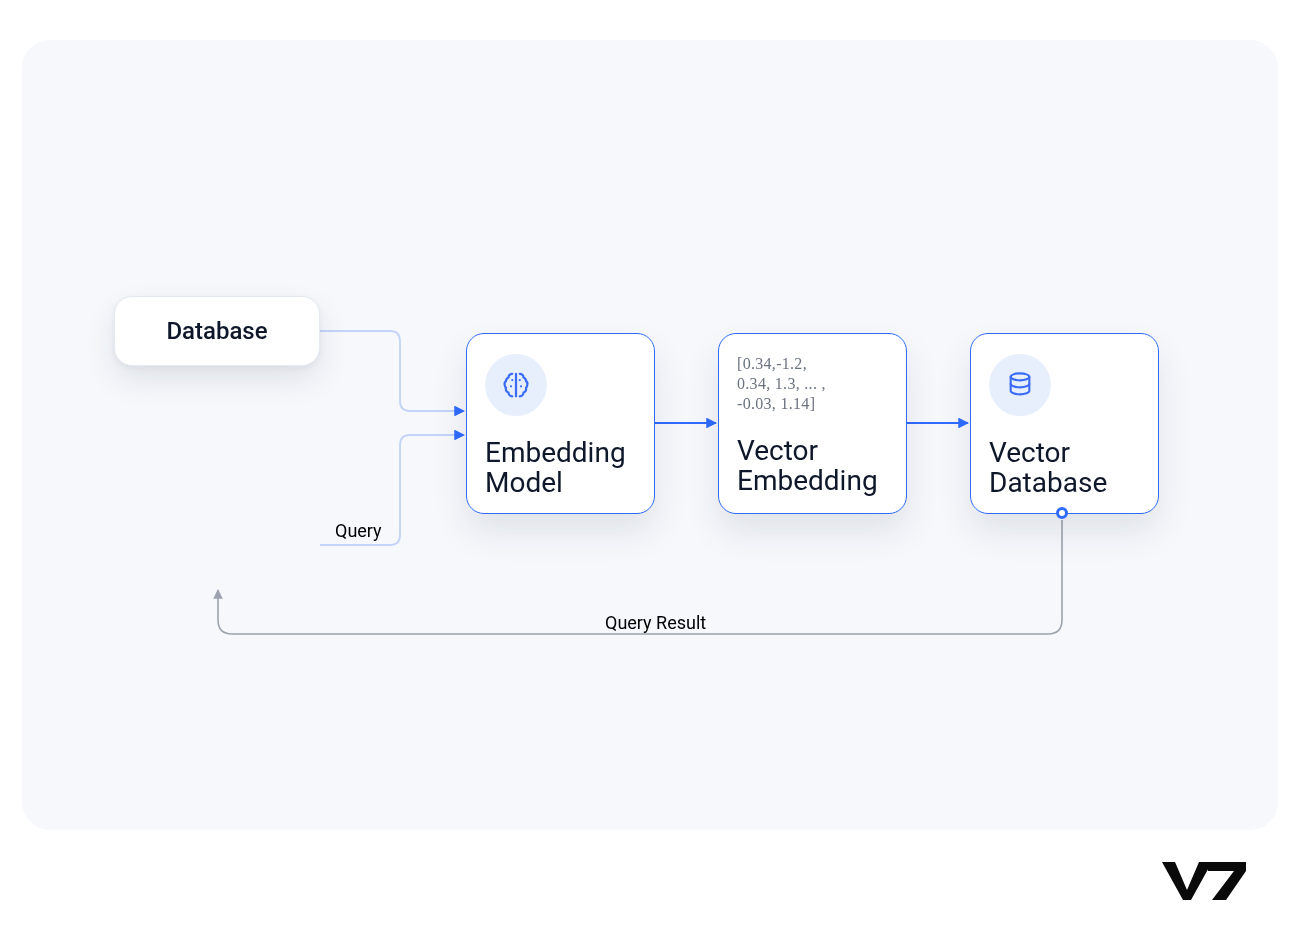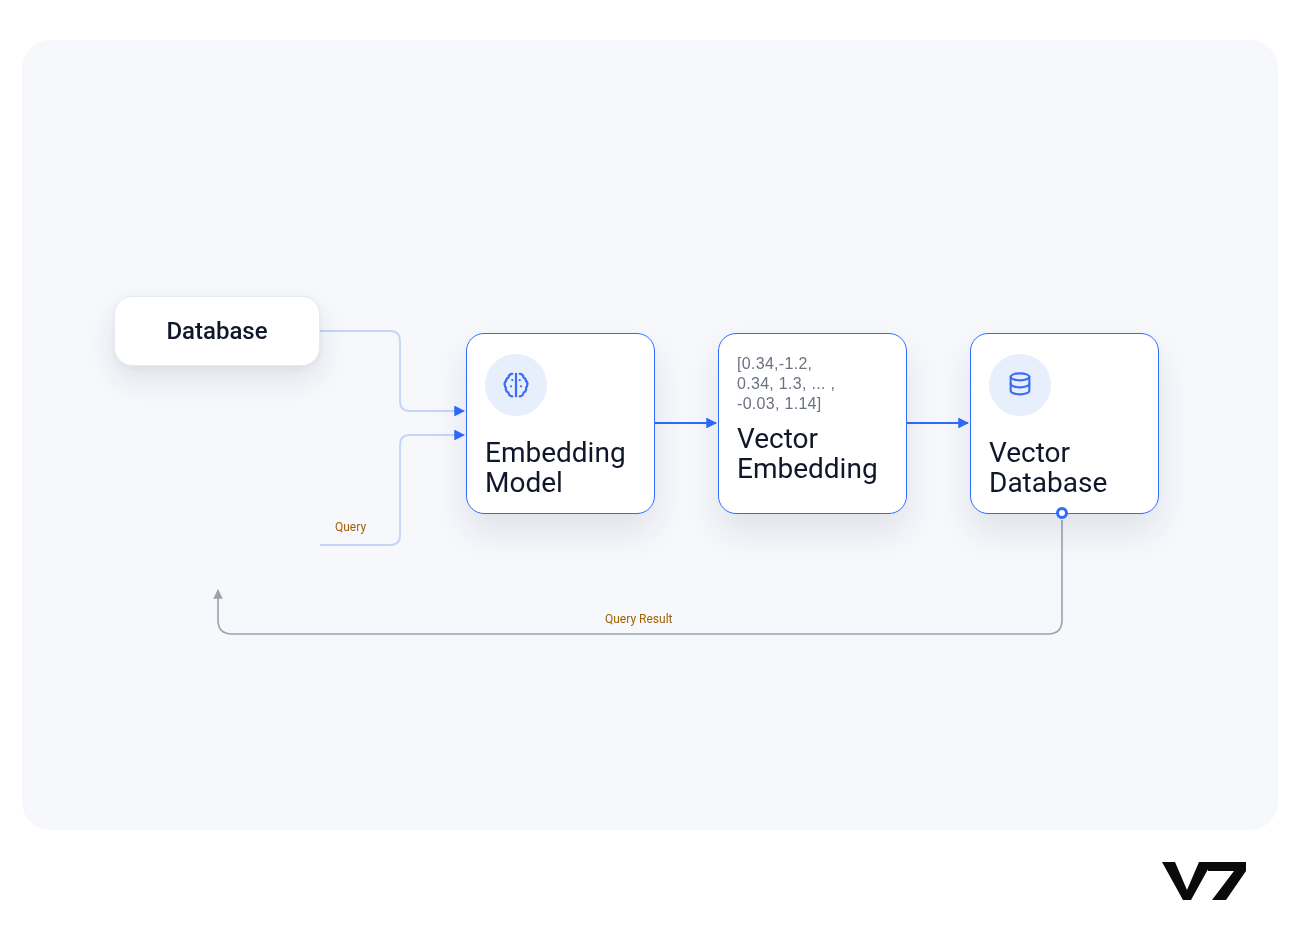"[0.34,-1.2," .vectext { font-family: Liberation Sans, sans-serif -> Liberation Serif, serif; margin-bottom: 10px -> 22px }
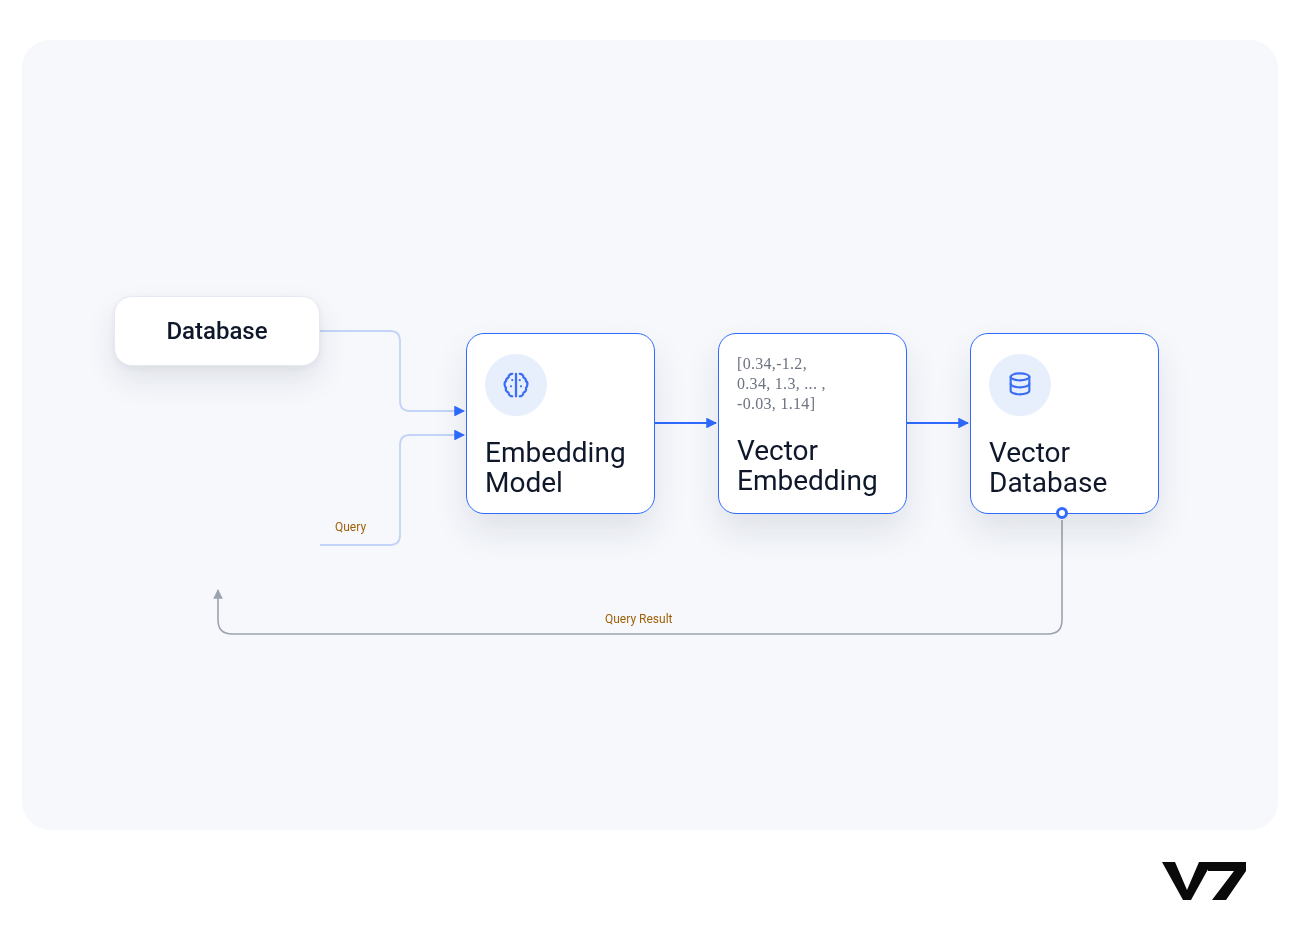"Query" .edge-label { color: #a16207 -> #000000; font-size: 12px -> 18px }
